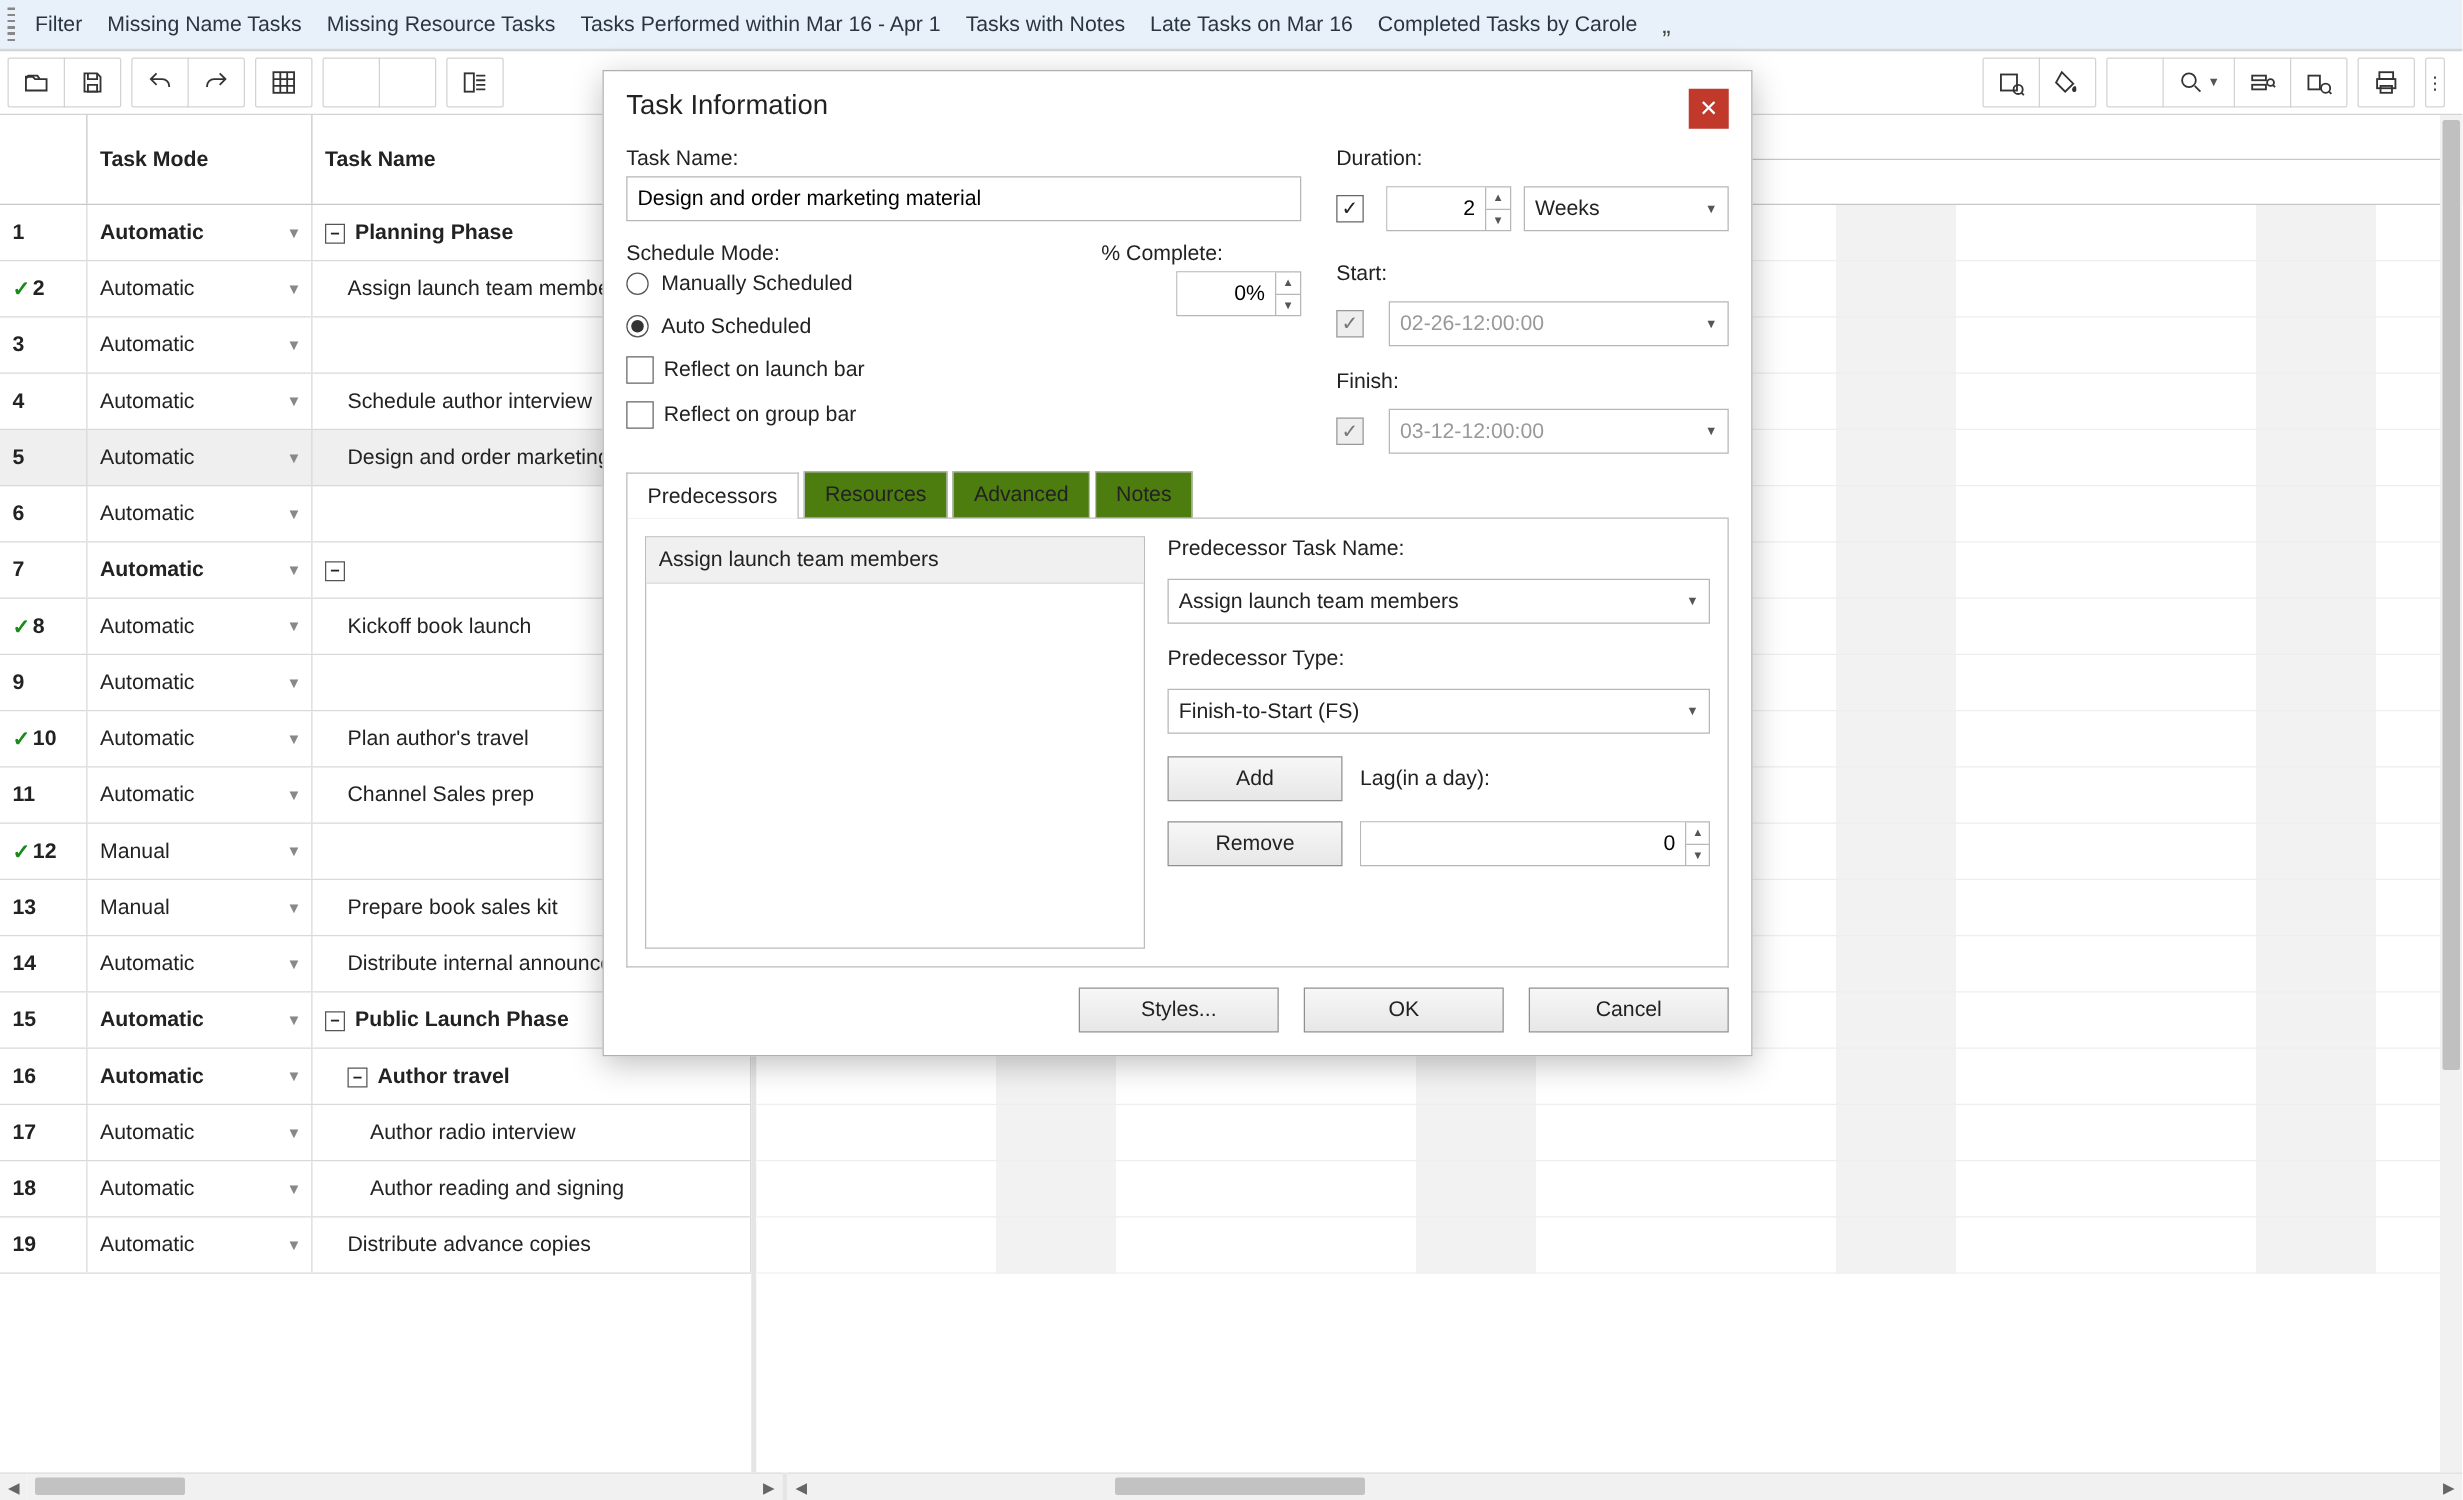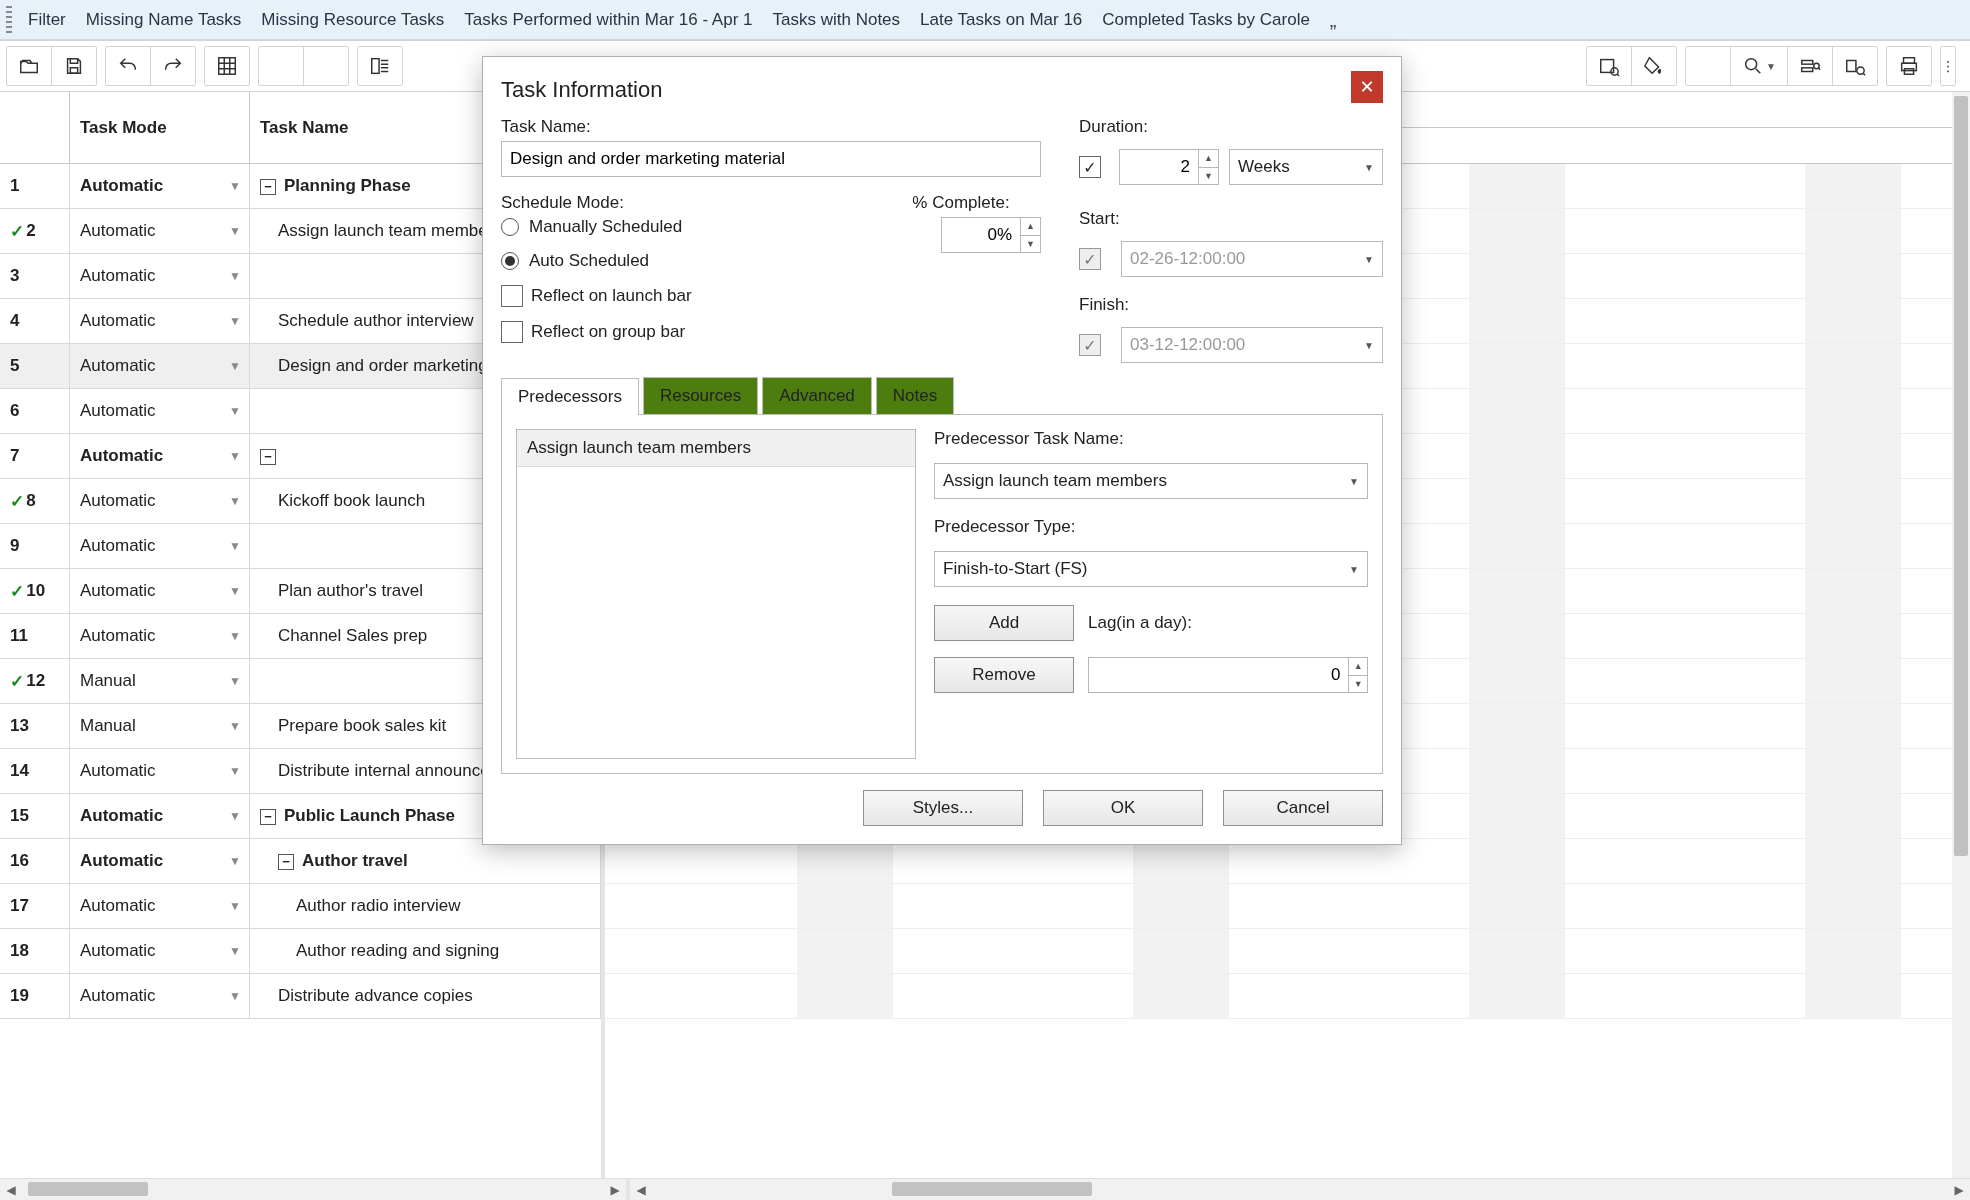"Task Information" .modal-title { align-items: flex-end -> flex-start }
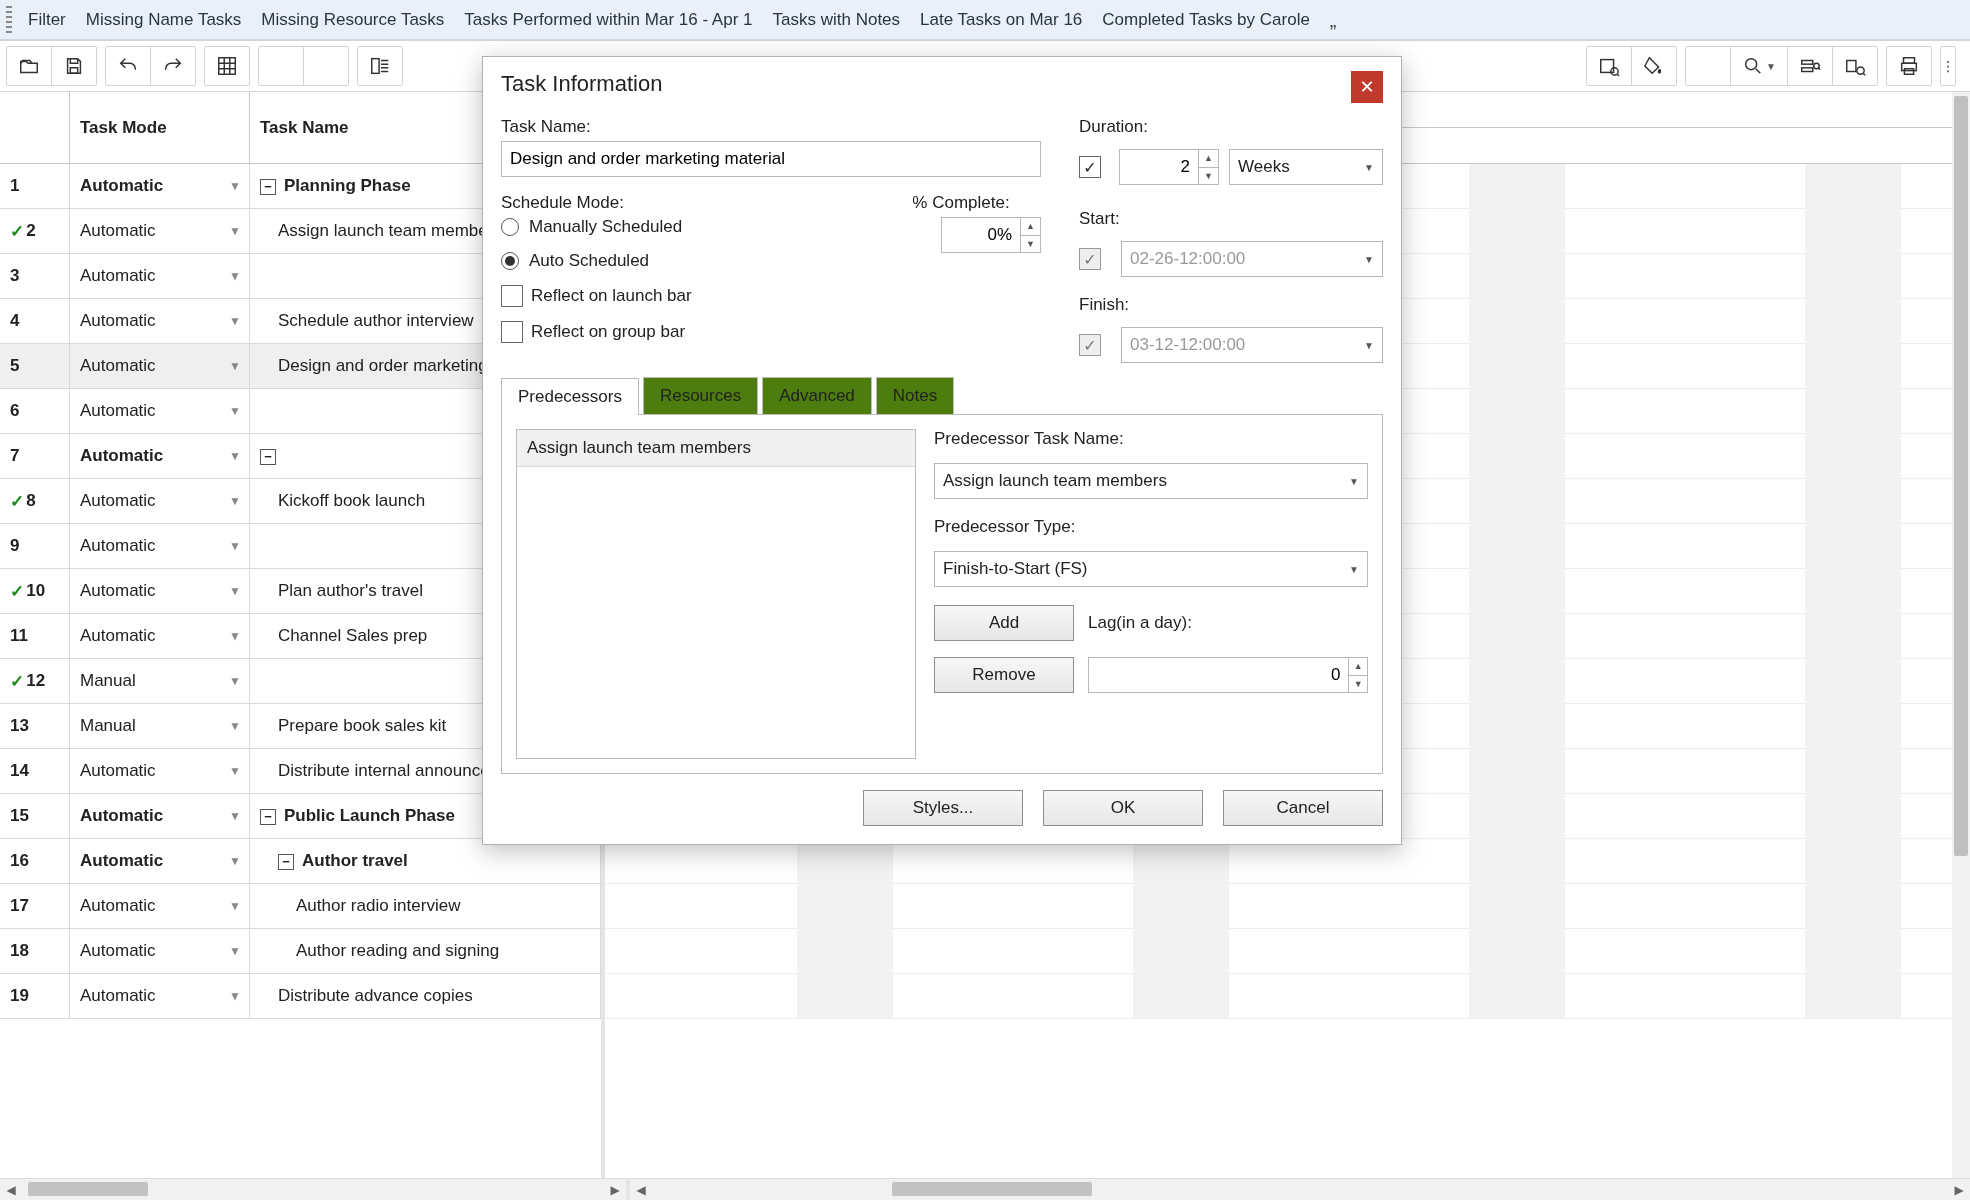"Task Name:" .two-col { gap: 38px -> 28px }
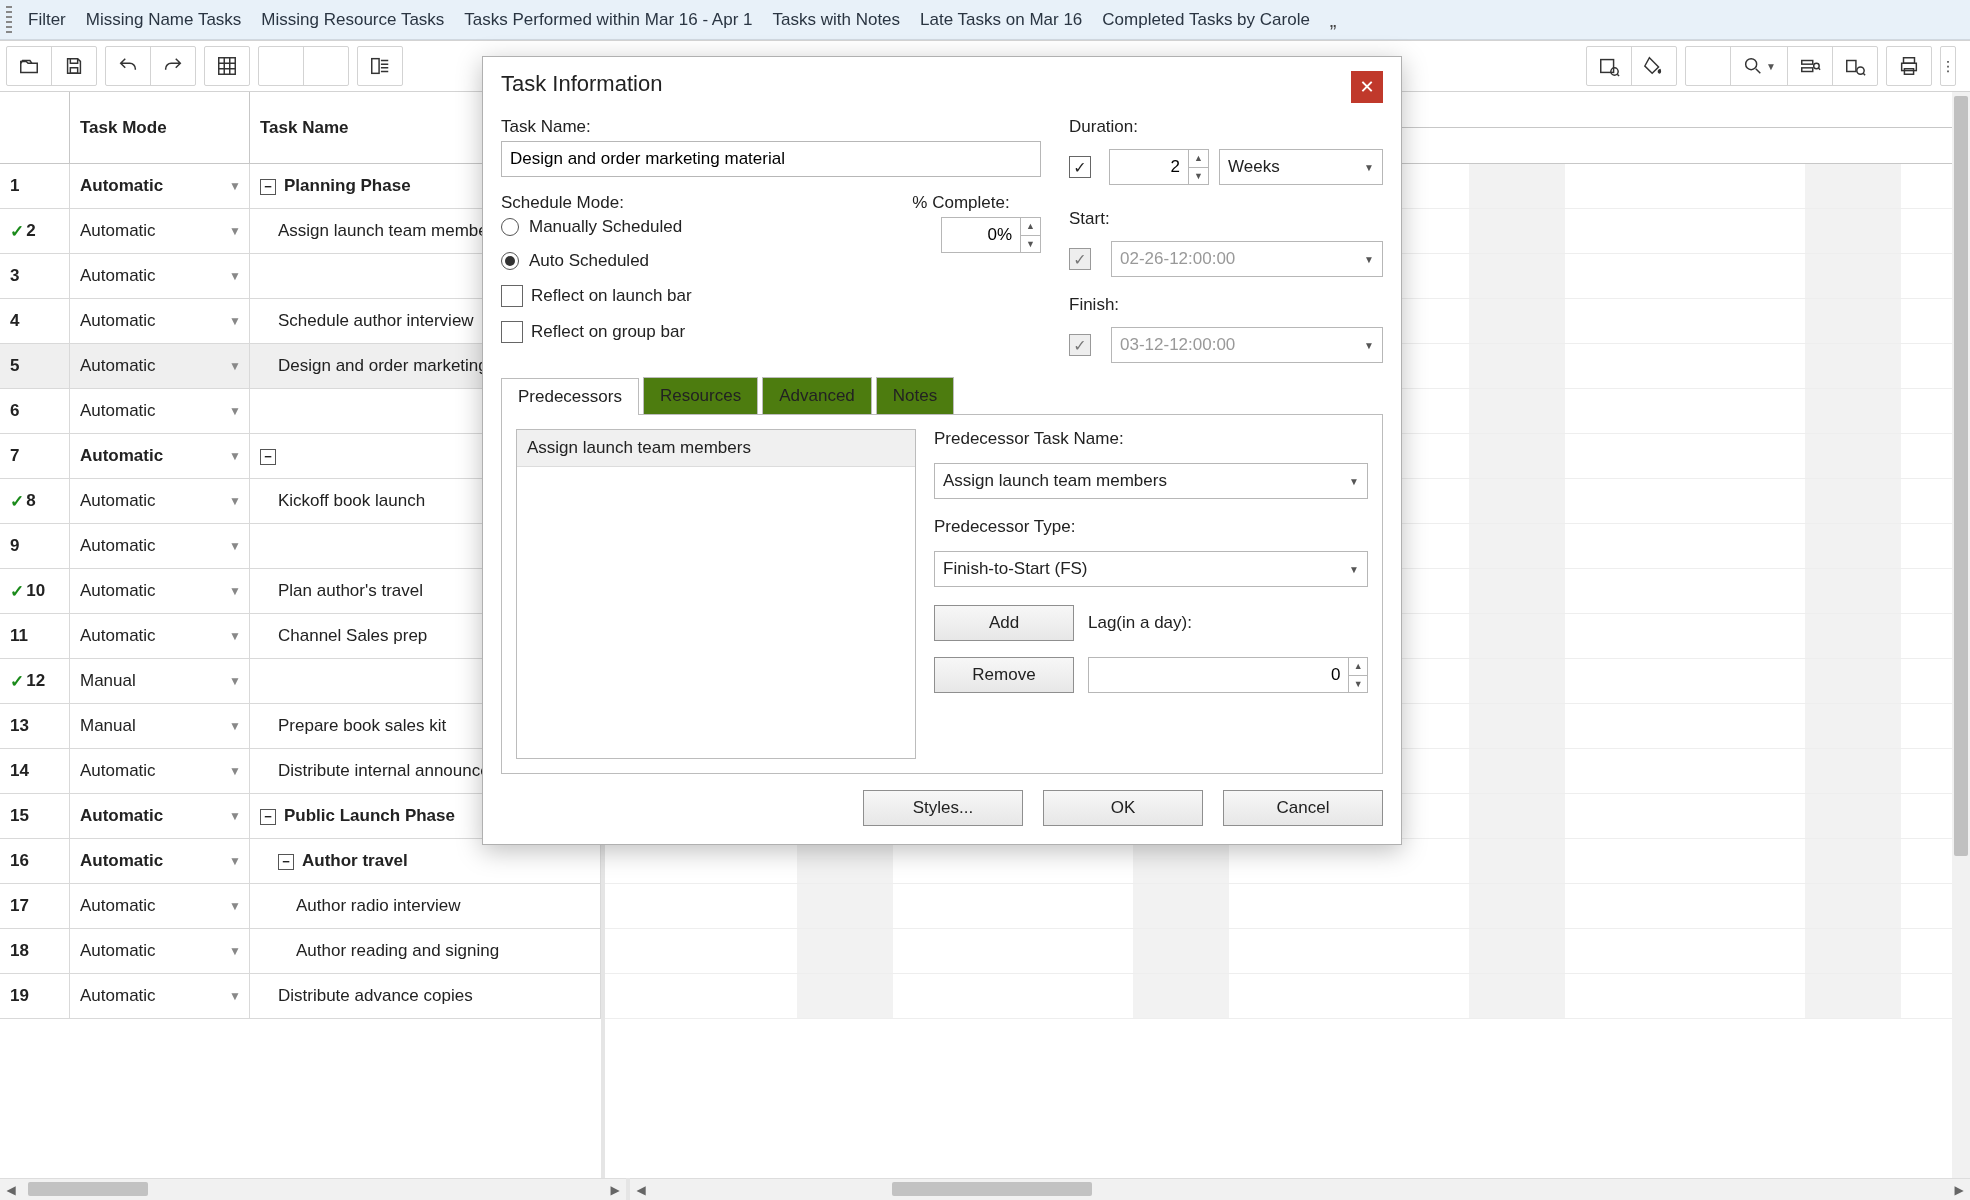"% Complete:" div.lbl { text-align: center -> left }
